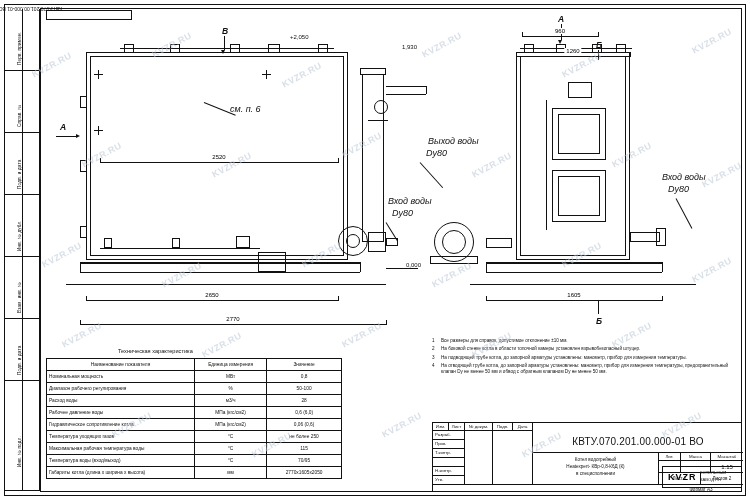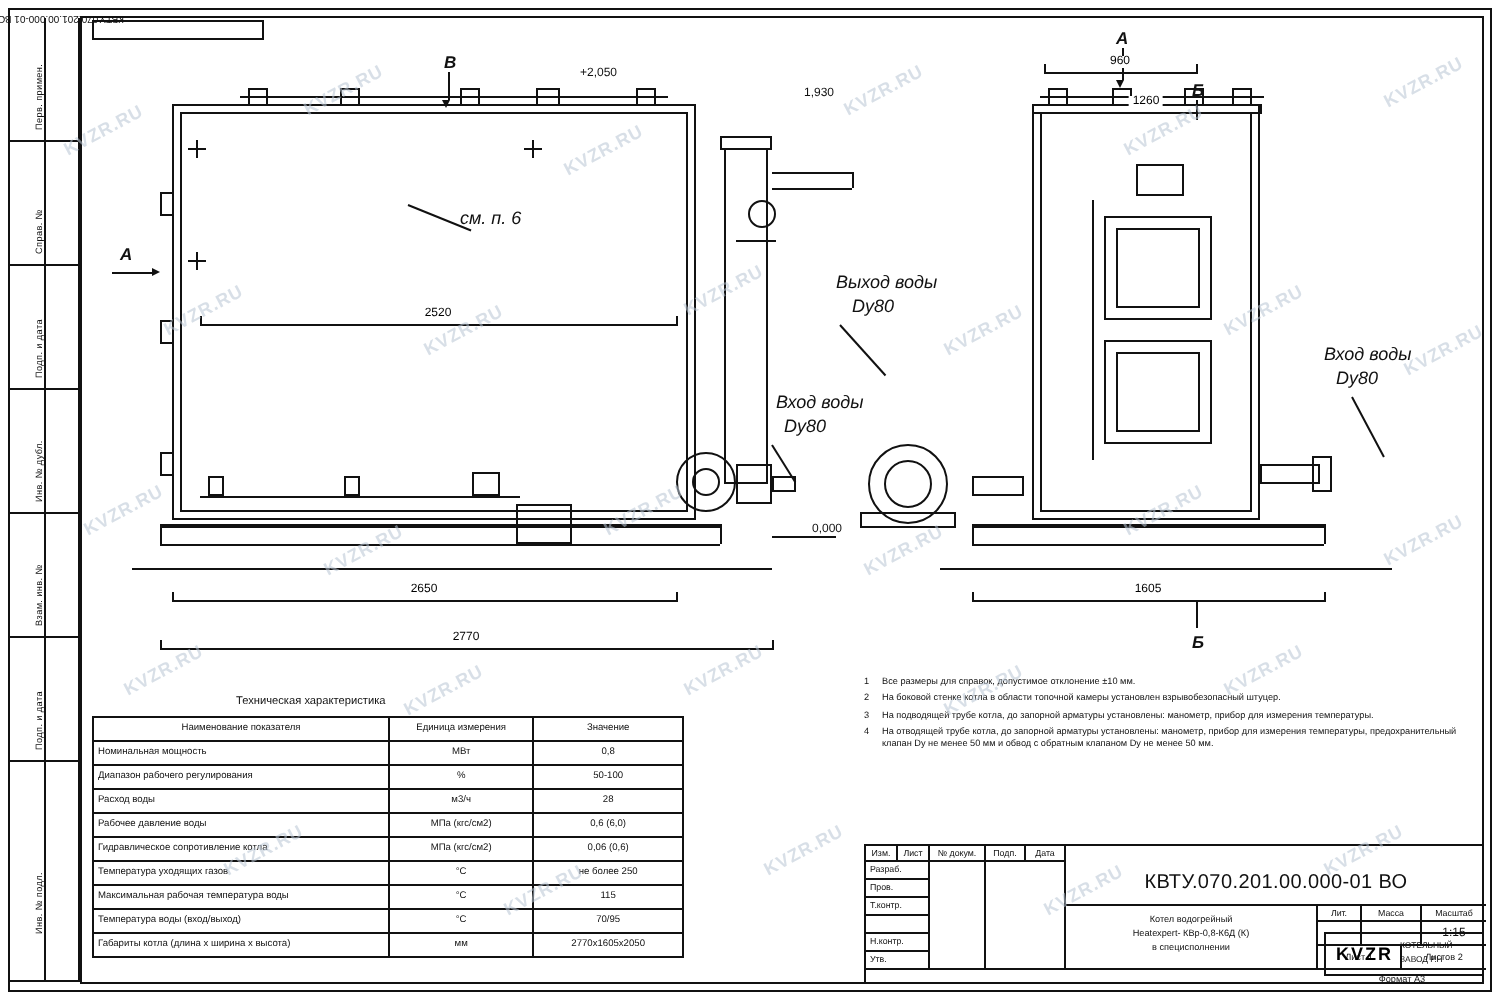"Выход воды" div.lbl-it { left: 418px -> 428px }
